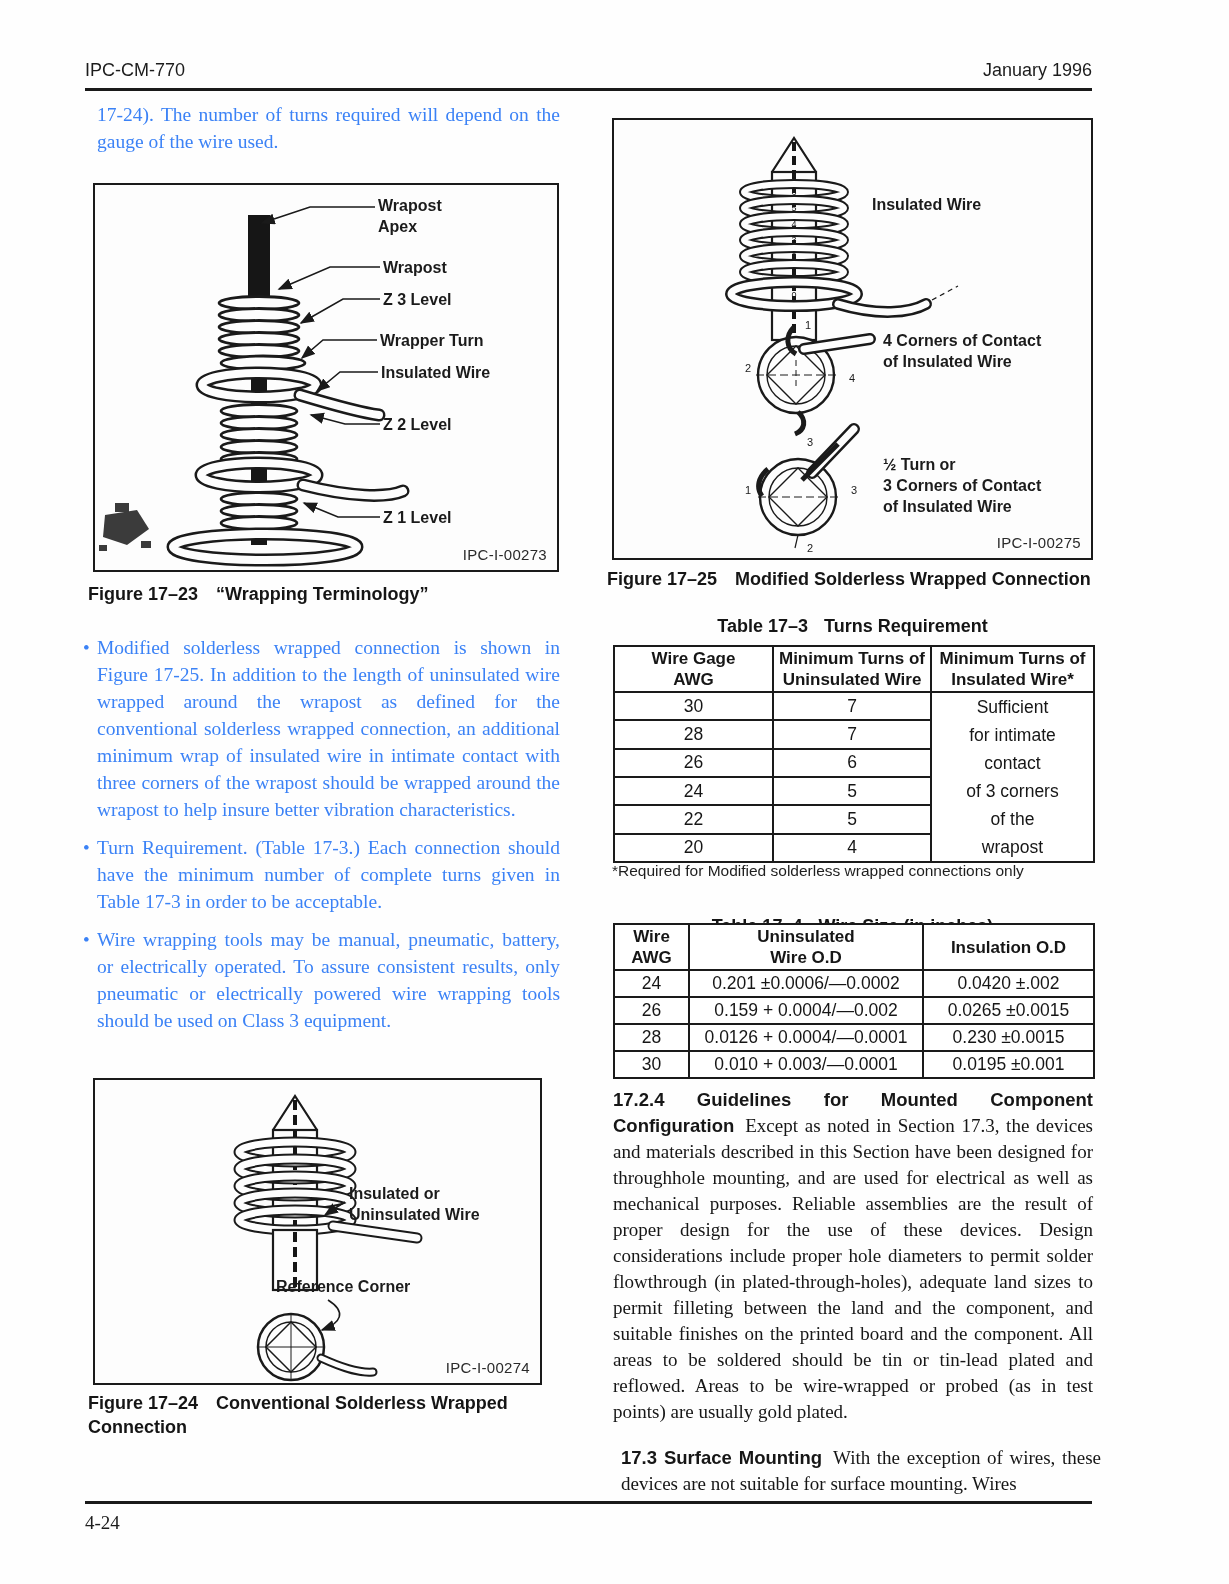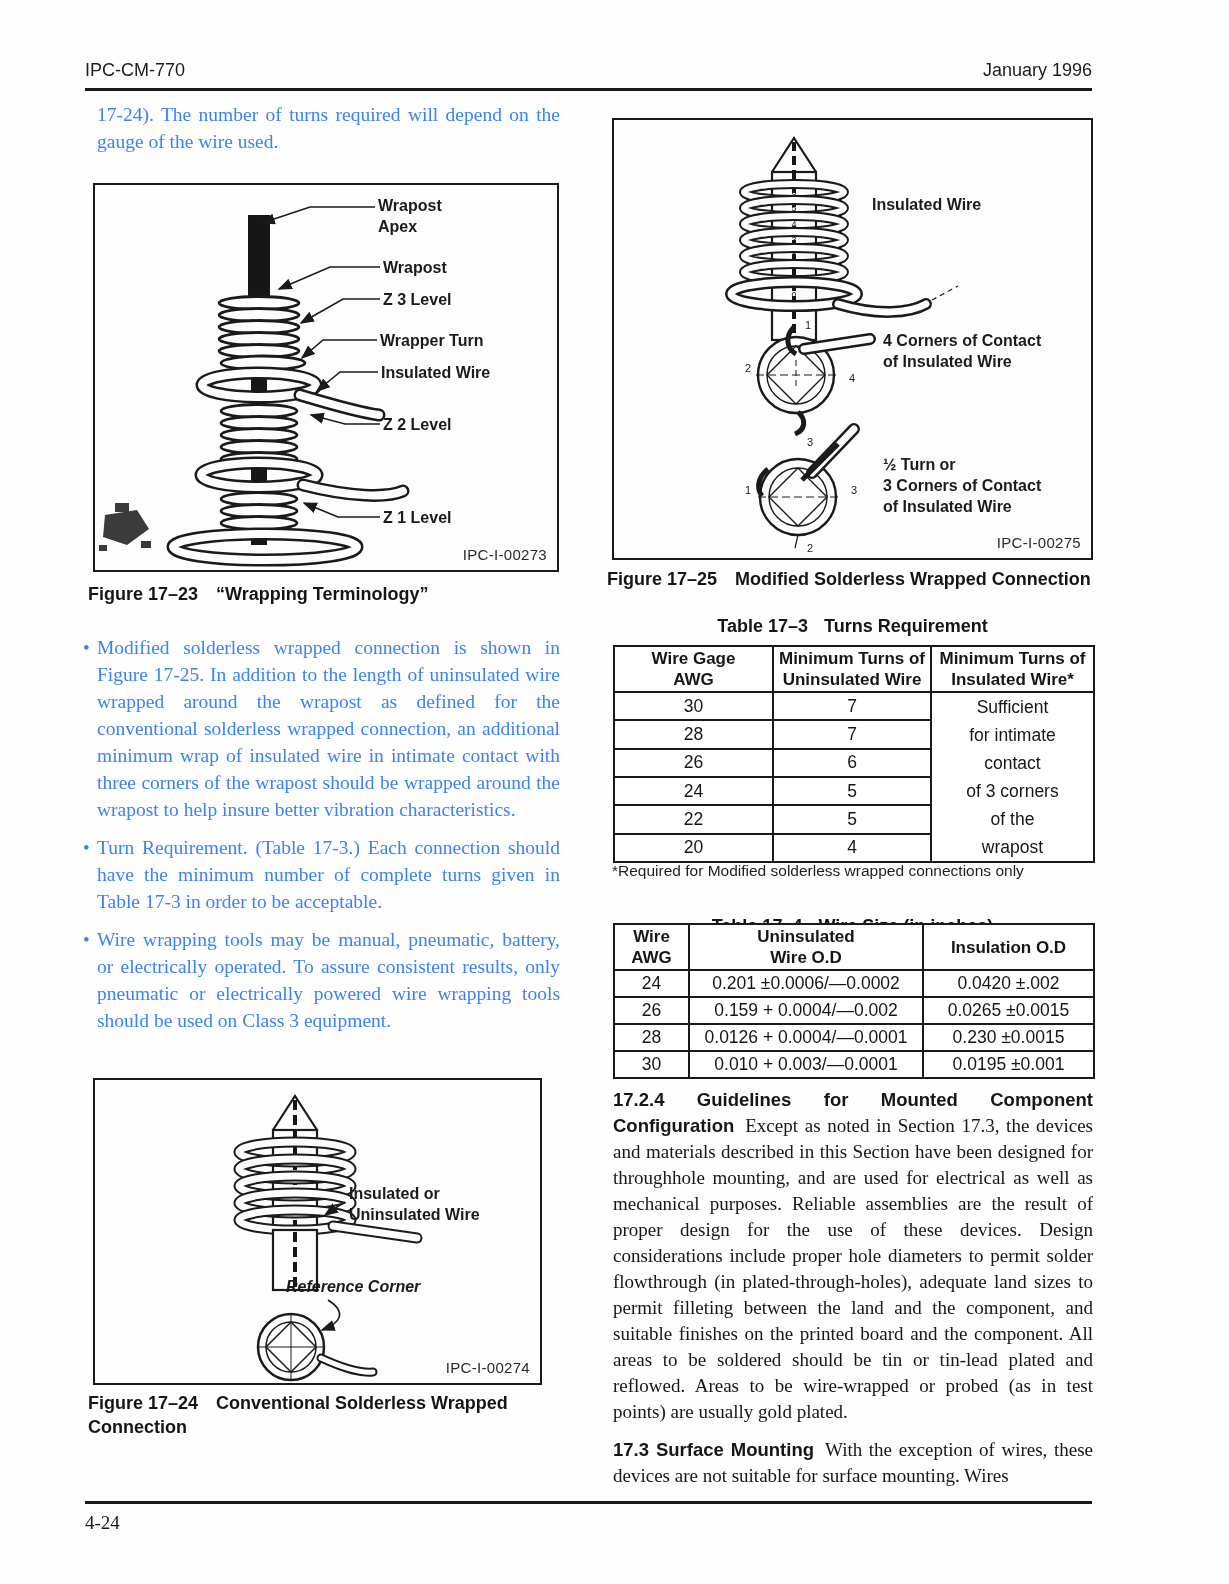"Reference Corner" span.fig-label { font-style: italic -> none; left: 191px -> 181px }
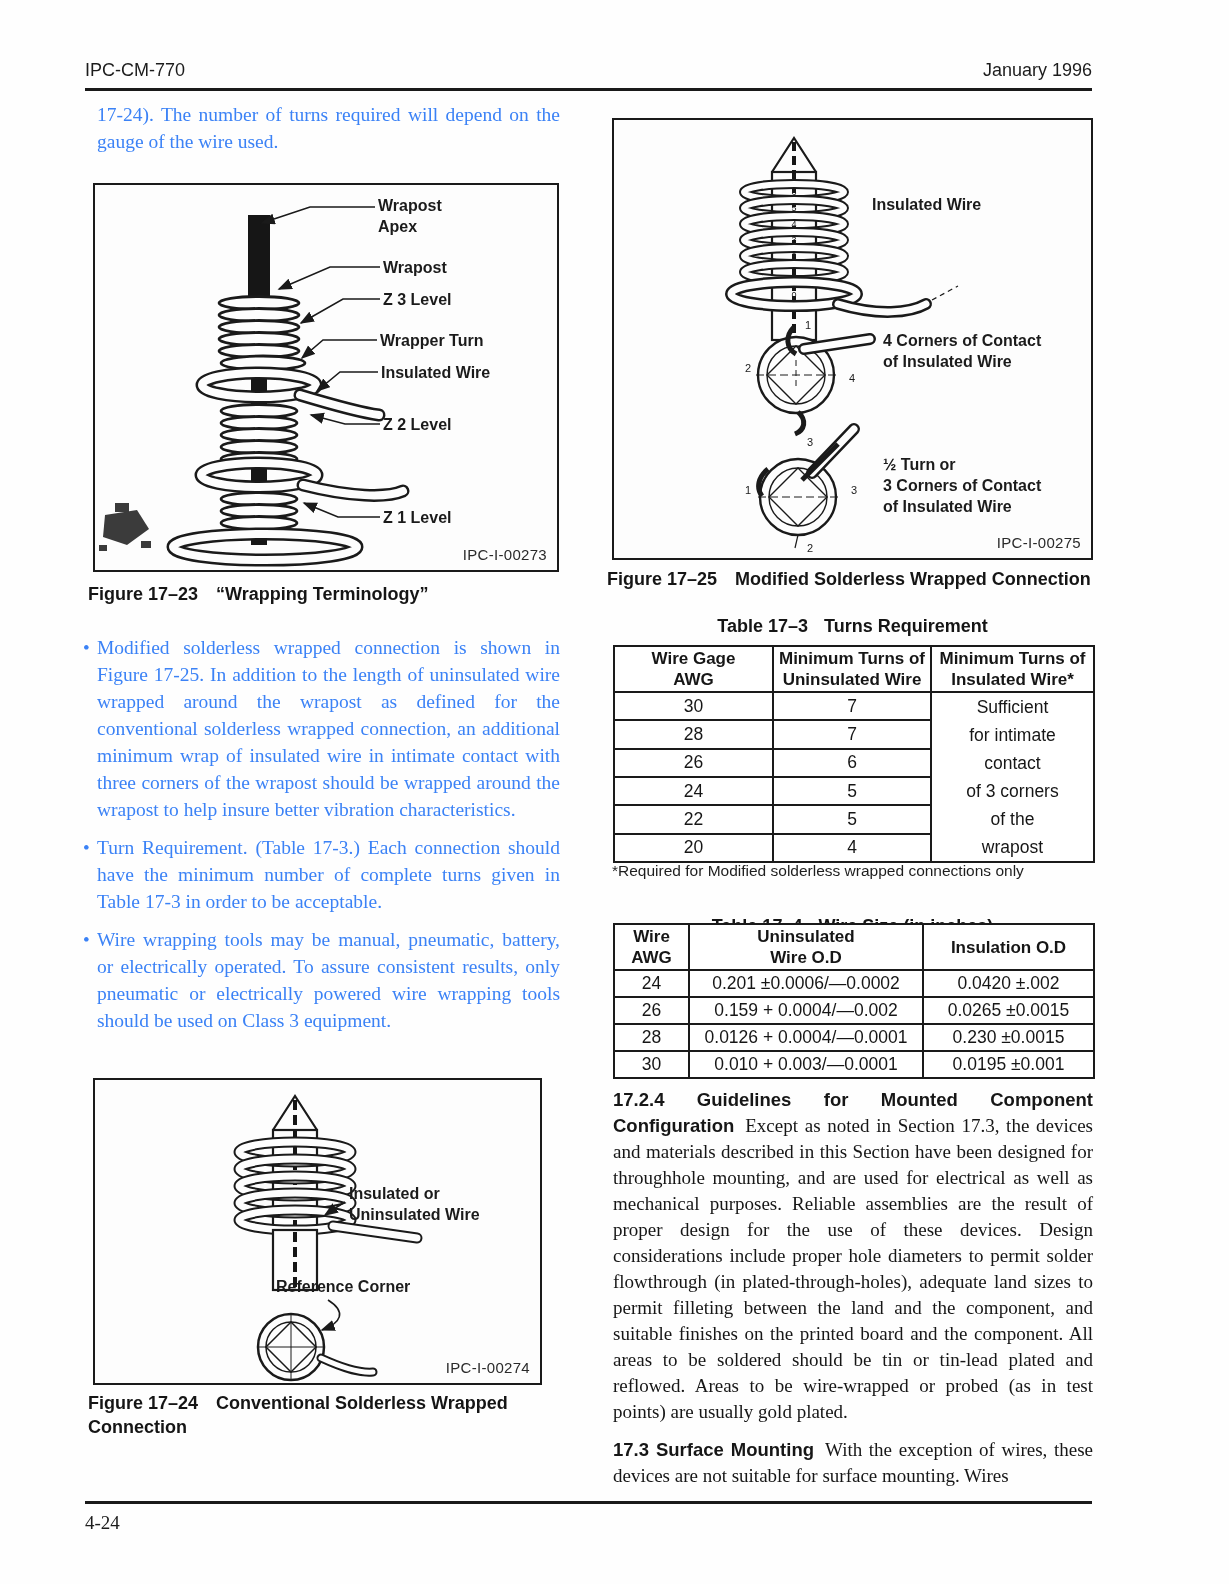"17.3 Surface Mounting With the" p.abs { margin: 0 -> 8px }
